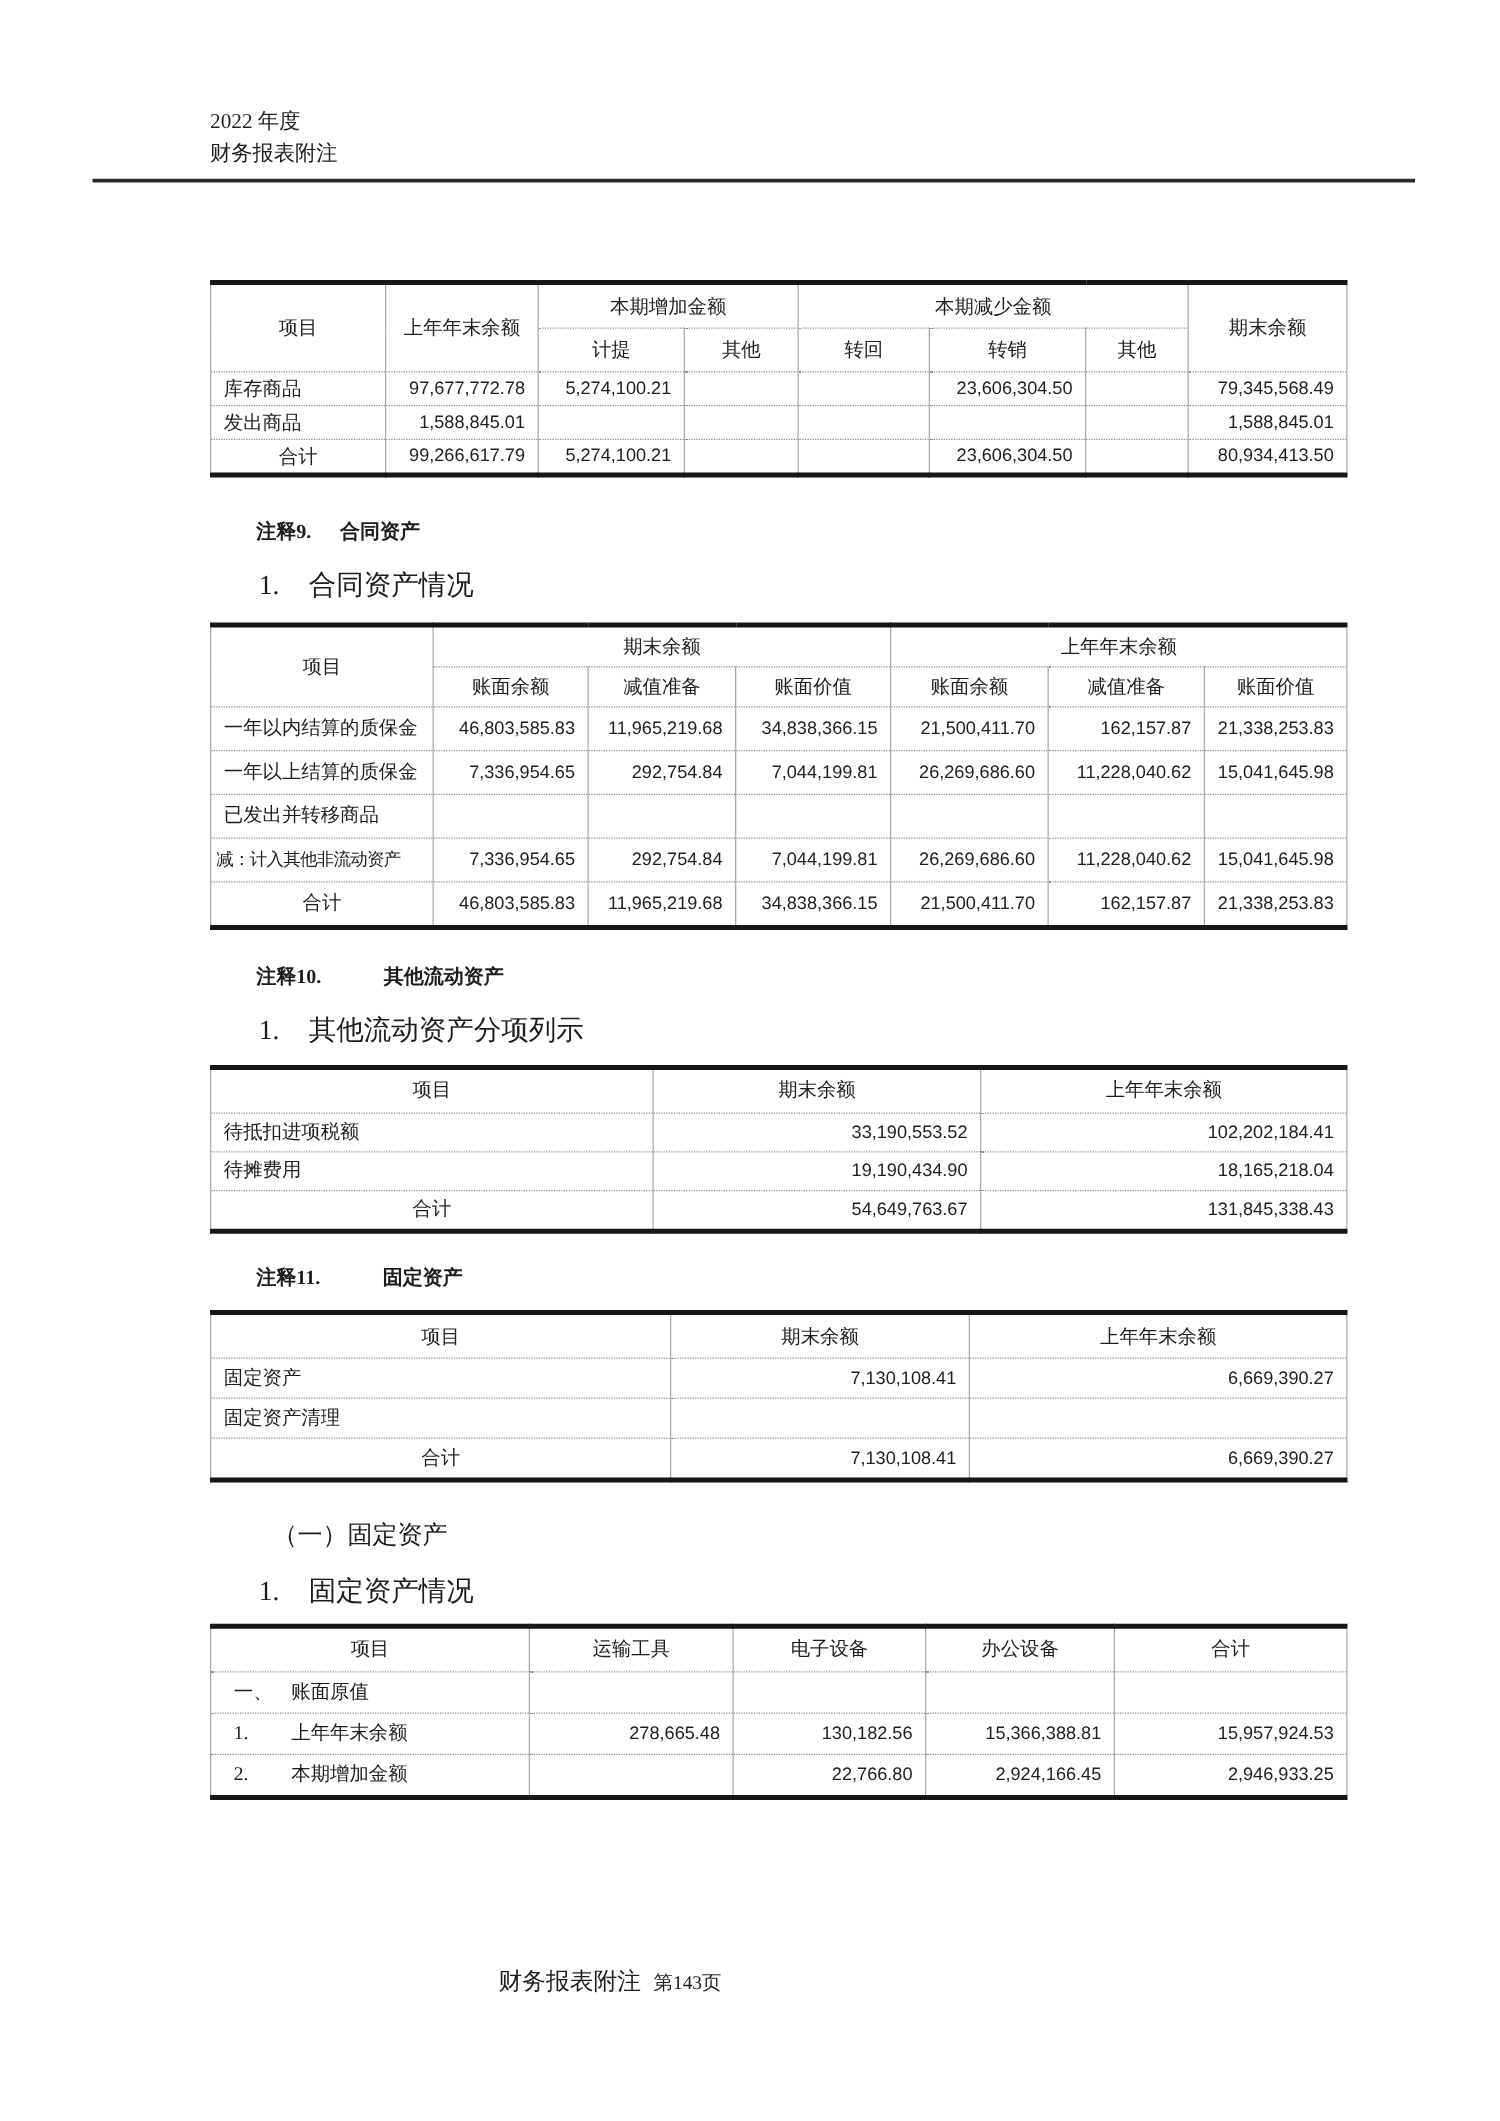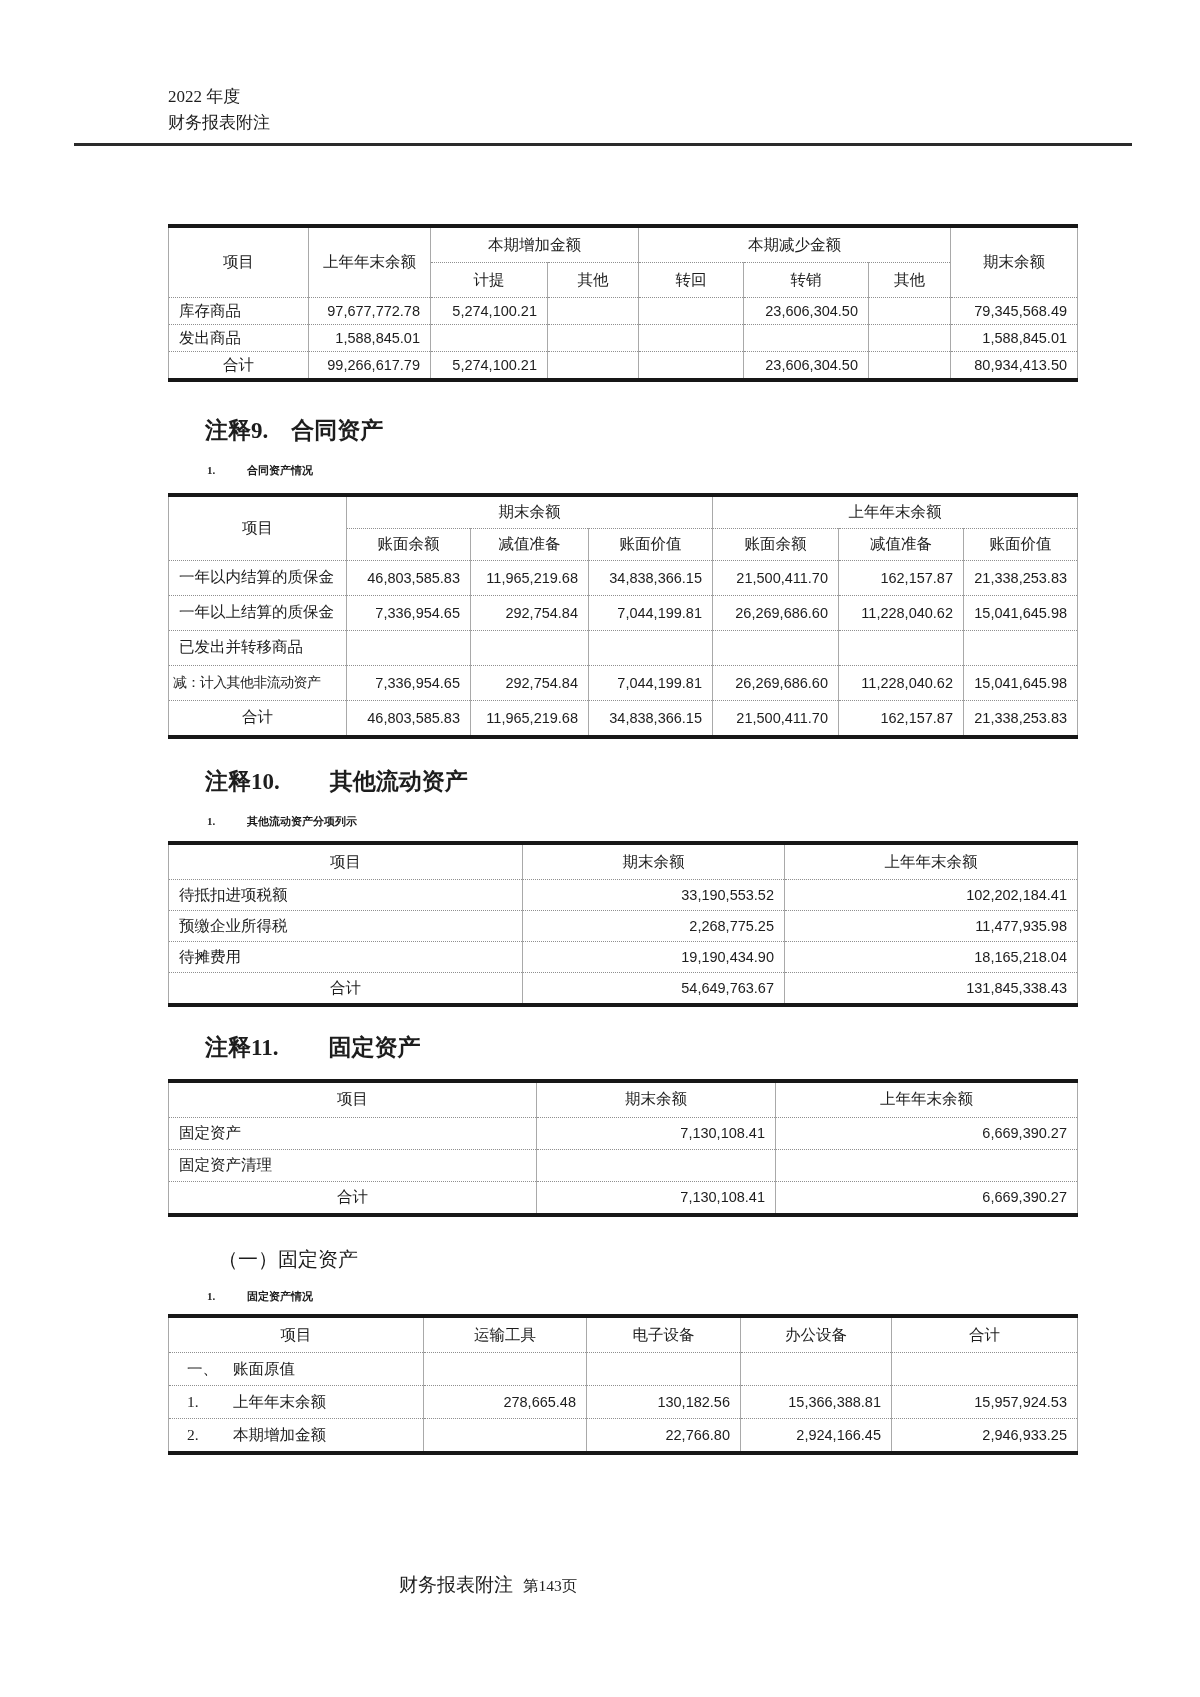"注释9. 合同资产" .note-h { font-size: 23px -> 16px }
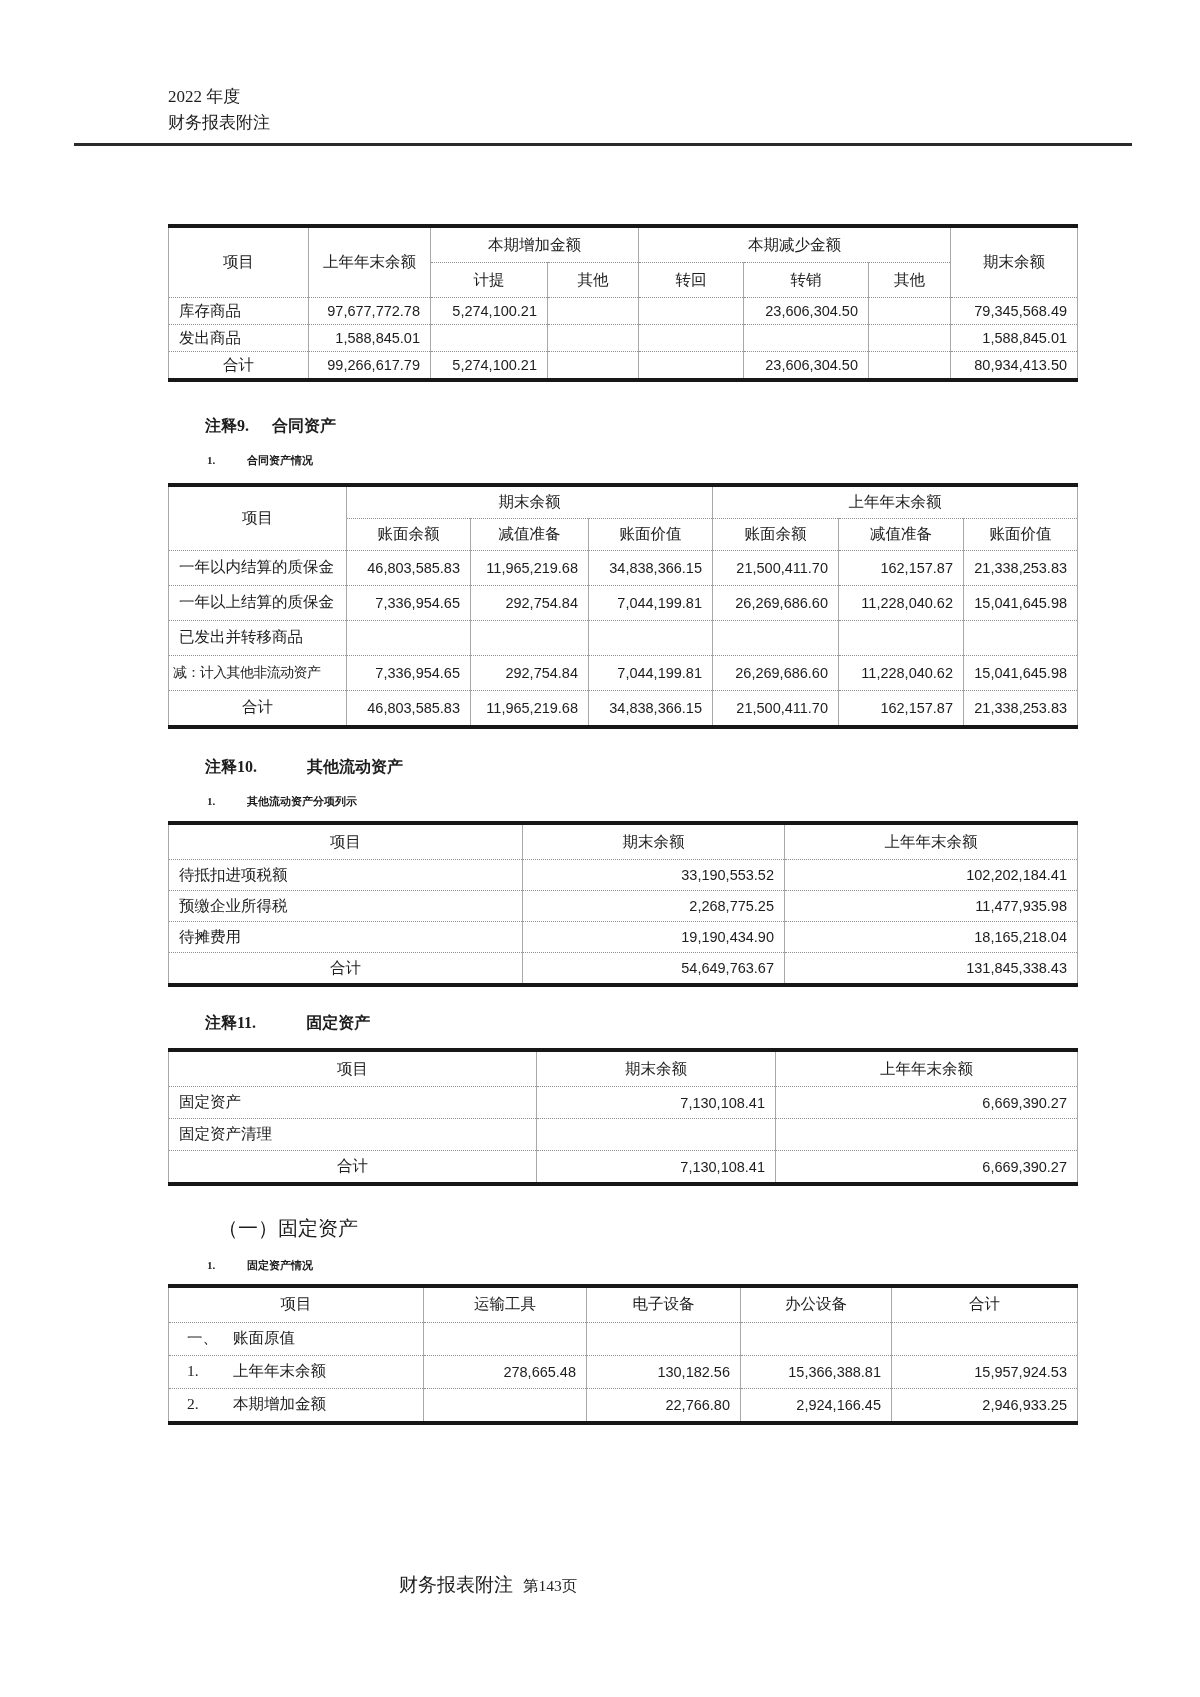"1. 合同资产情况" .sub-h { font-size: 11px -> 22px; font-weight: bold -> normal }
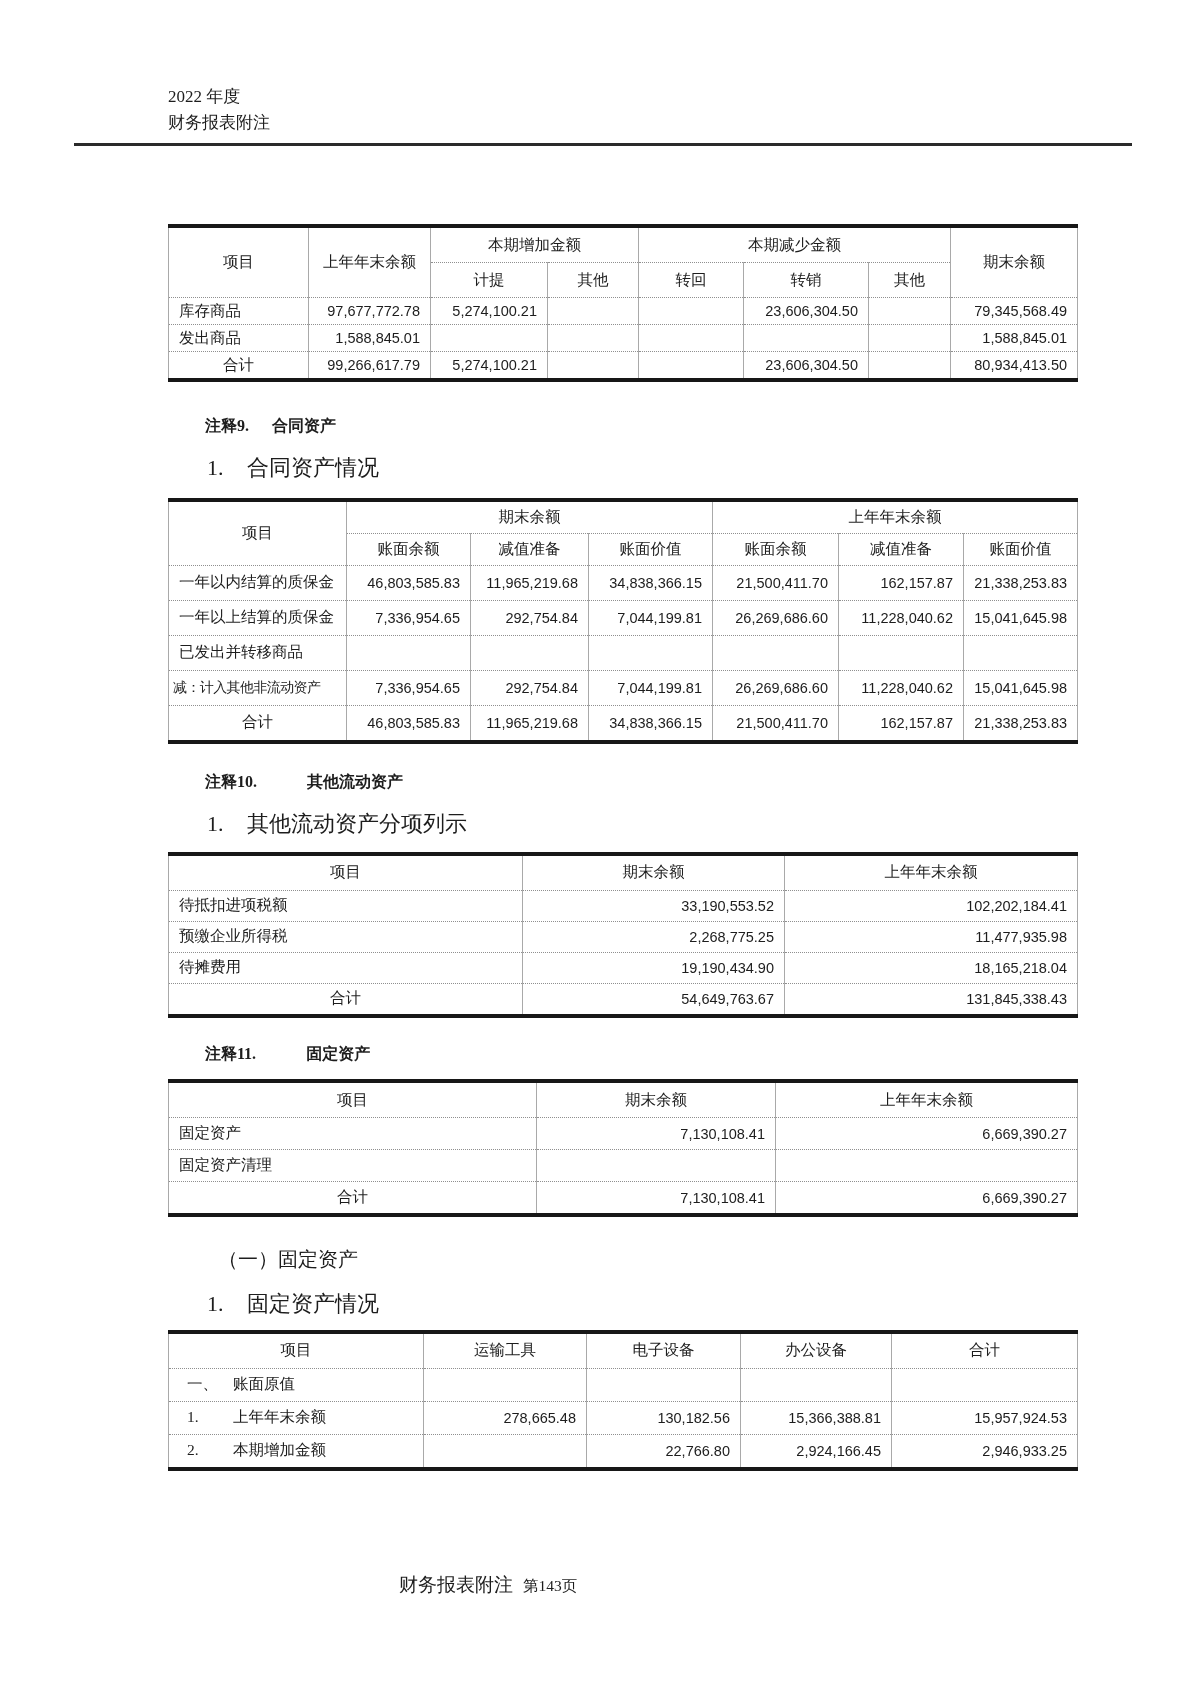"预缴企业所得税" tr { html: <tr> <td>预缴企业所得税</td> <td>2,268,775.25</td> <td>11,477,935.98</td> </tr> -> none }
